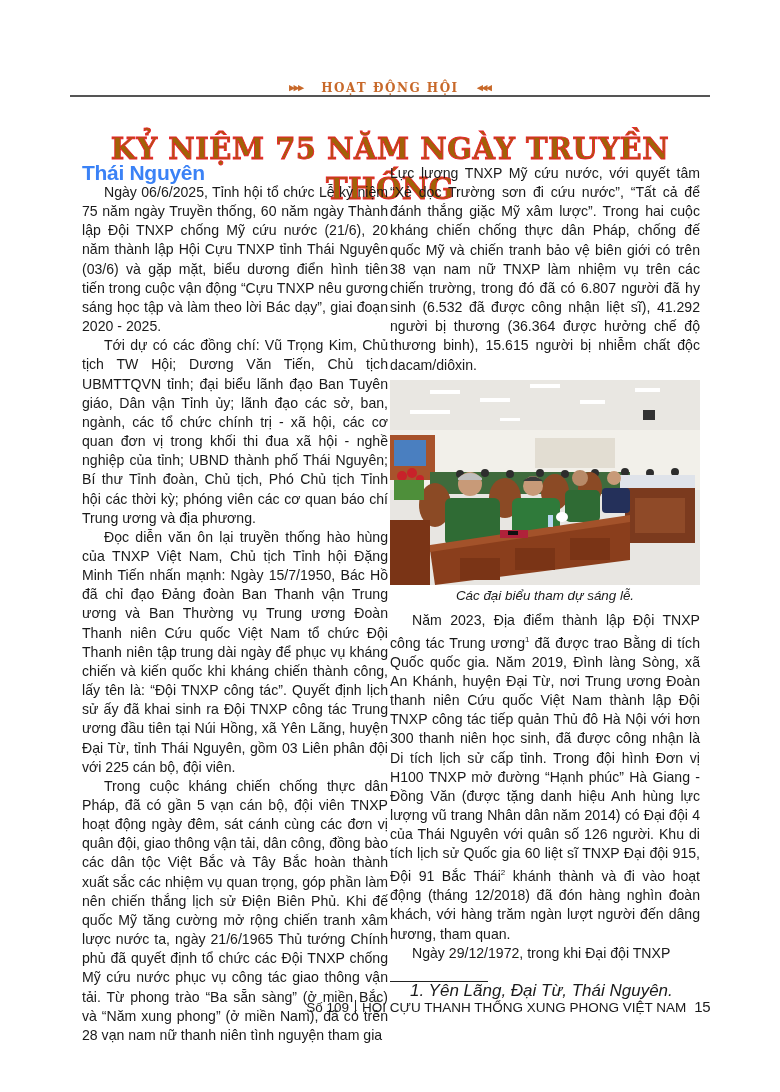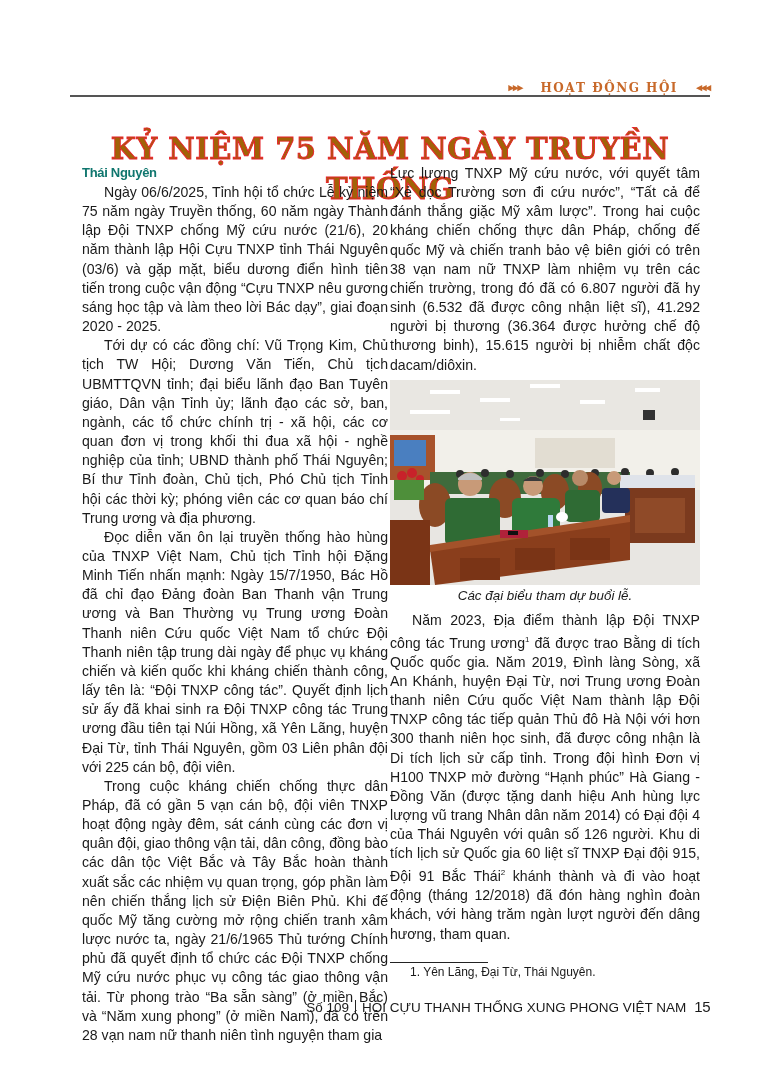"▸▸▸ HOẠT ĐỘNG HỘI ◂◂◂" .section-header .label-wrap { text-align: right -> center }
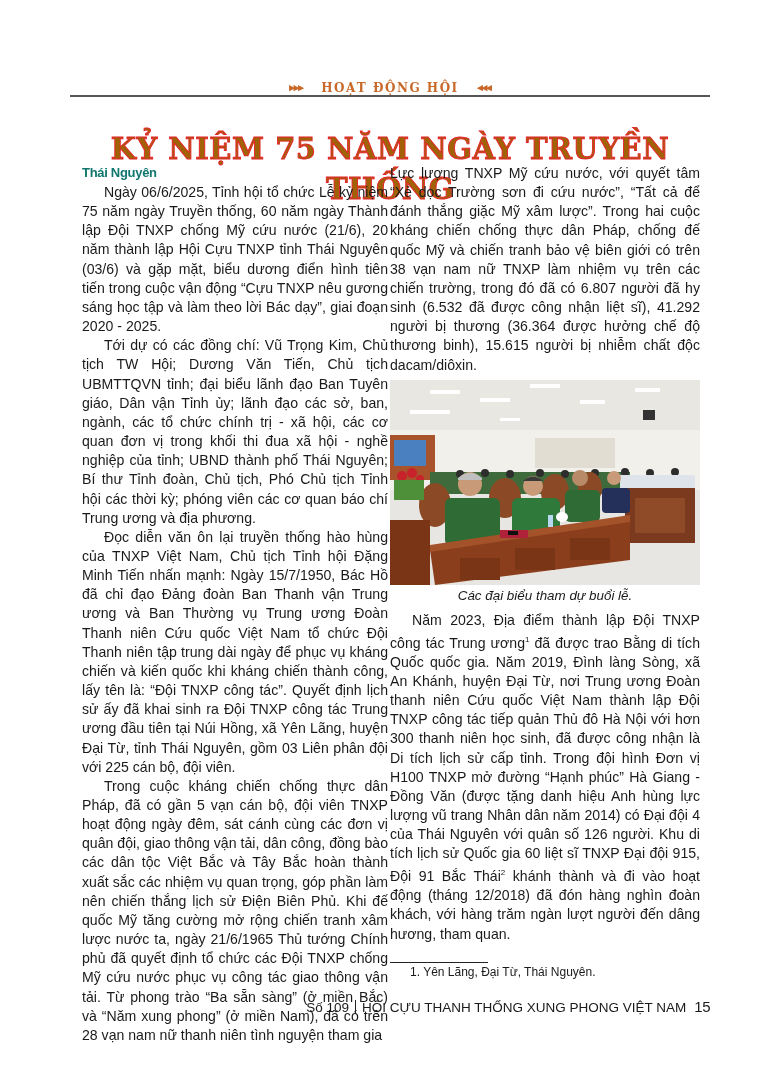"Thái Nguyên" .location { color: #0f766e -> #3b82f6; font-size: 13px -> 21px }
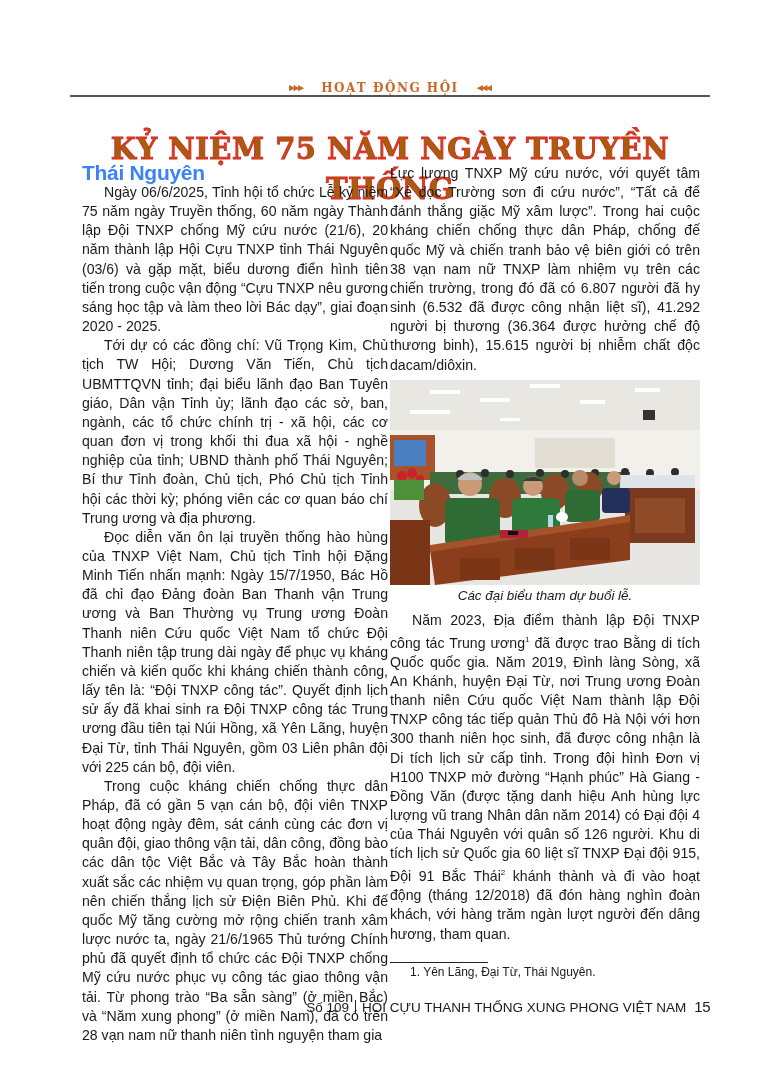"Các đại biểu tham dự" div.caption { text: buổi -> sáng }
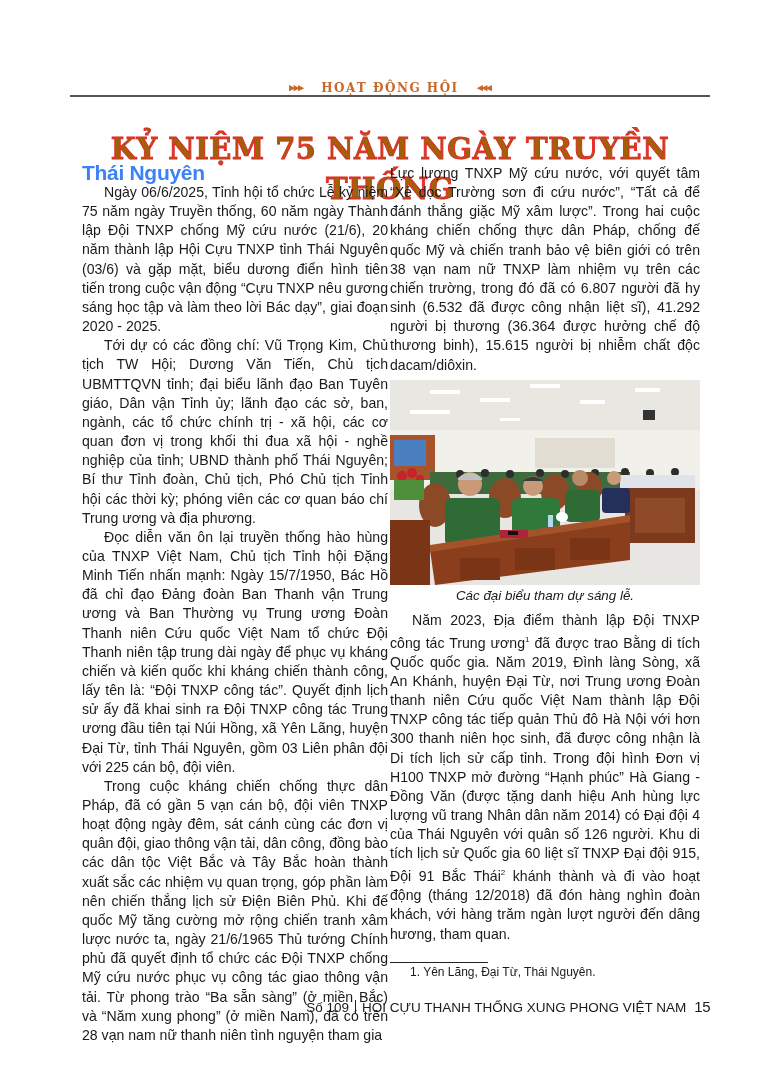"Ngày 29/12/1972, trong khi Đại" p { html: none -> <p>Ngày 29/12/1972, trong khi Đại đội TNXP</p> }
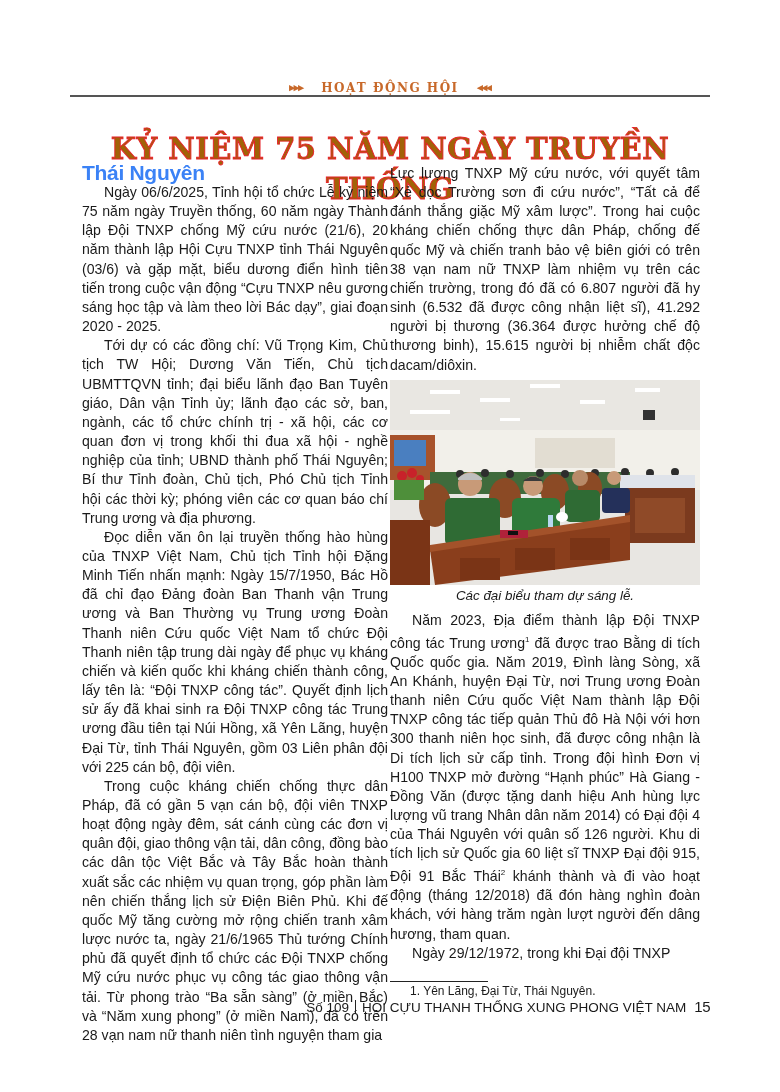"1. Yên Lãng, Đại Từ," .footnotes p { font-size: 12px -> 17px; font-style: none -> italic }
